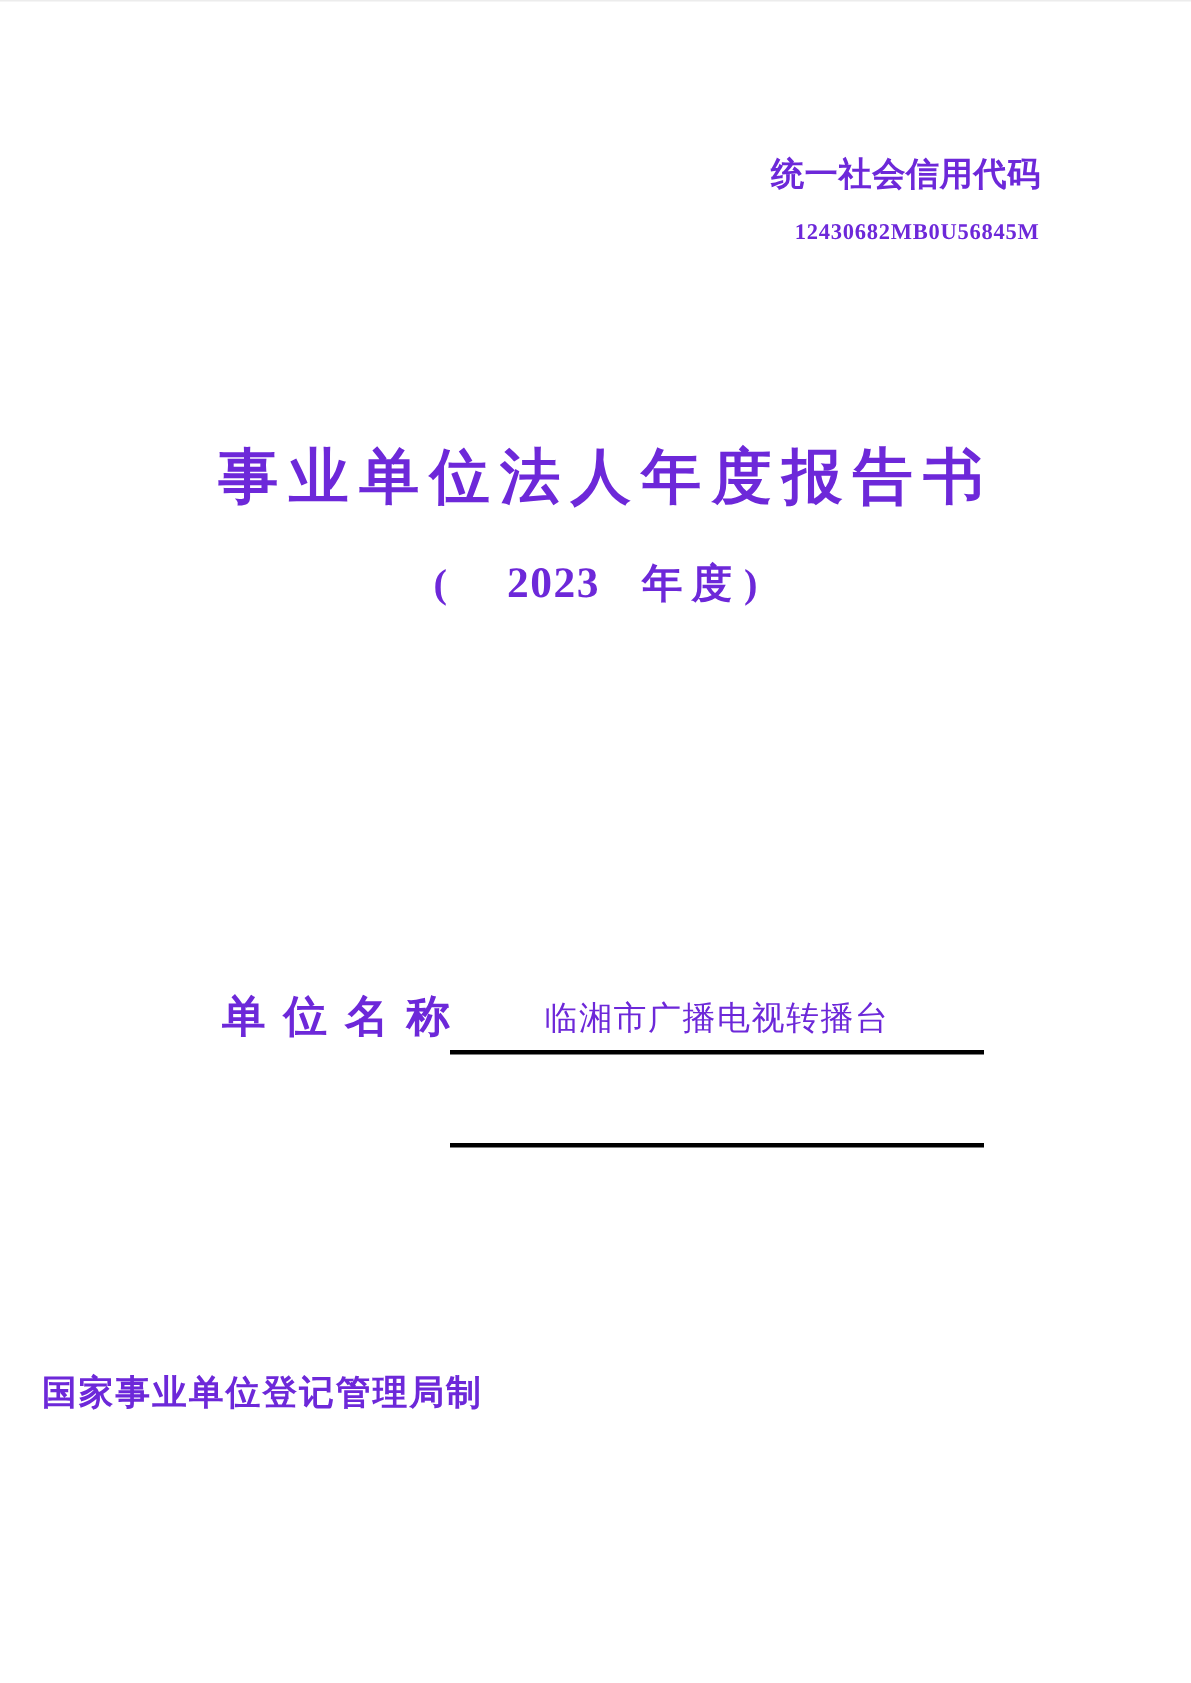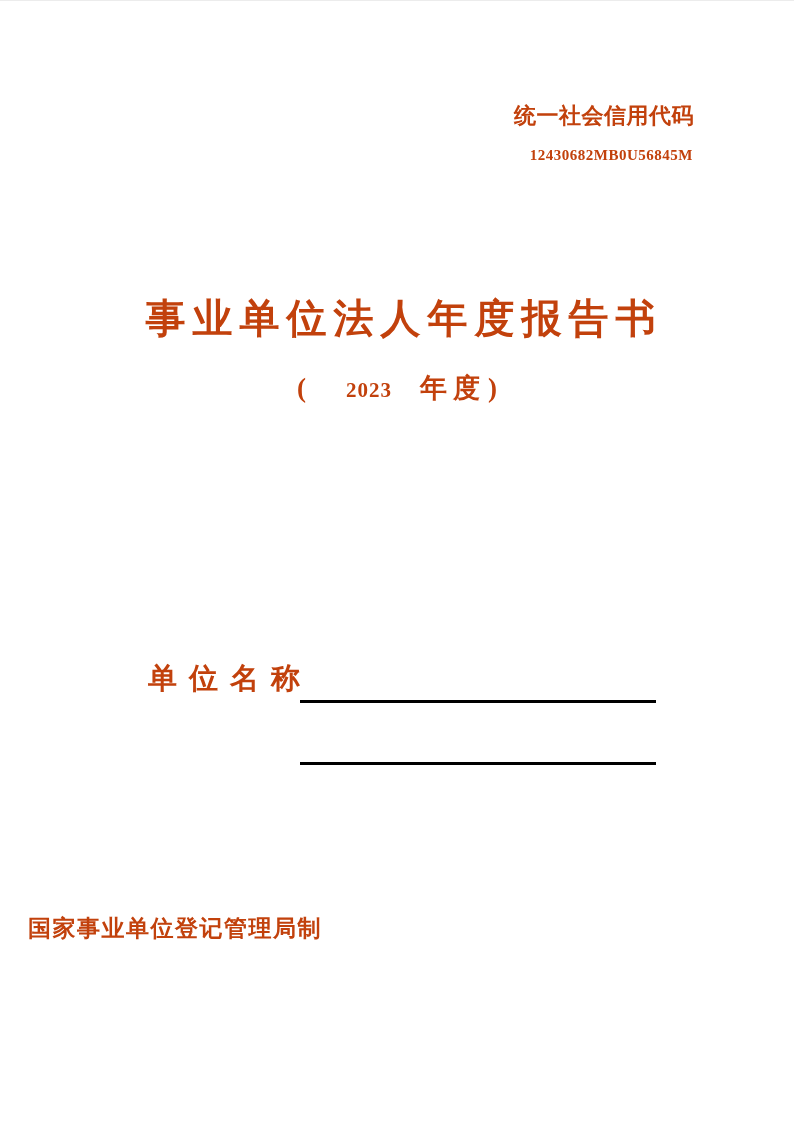"统一社会信用代码" .page { color: #c2410c -> #6d28d9 }
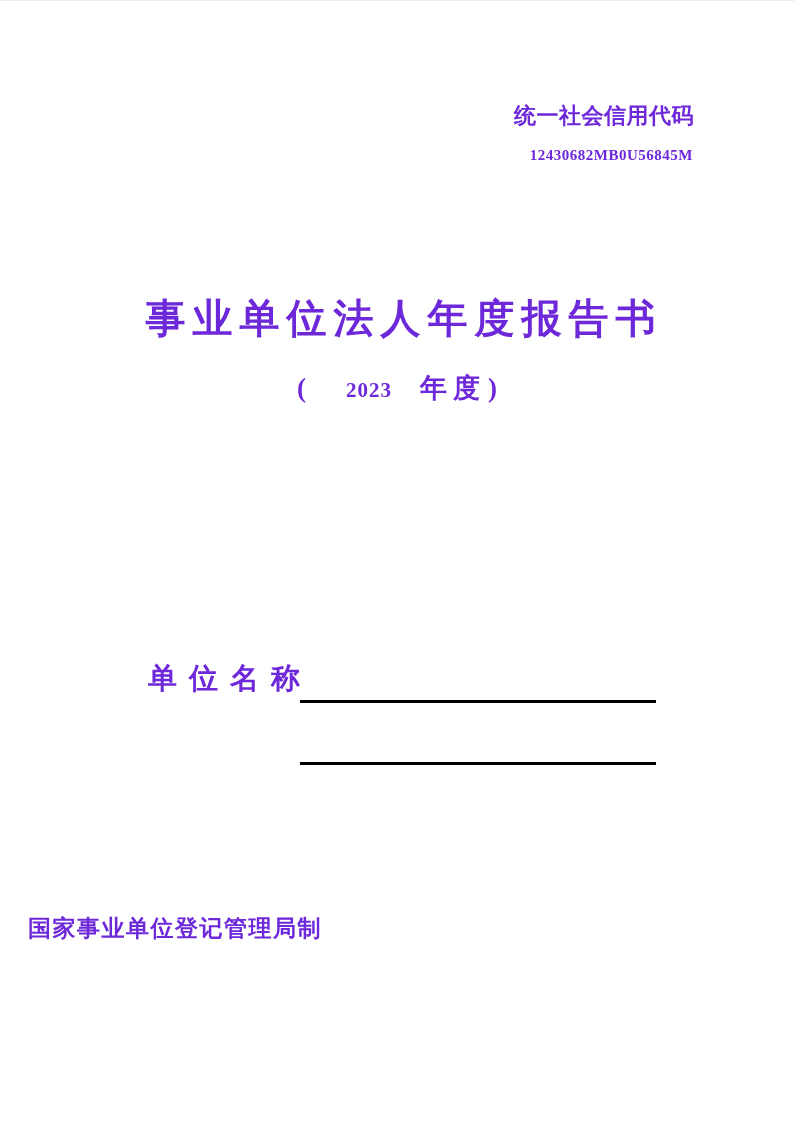"2023" .year-line .year { font-size: 21px -> 29px }
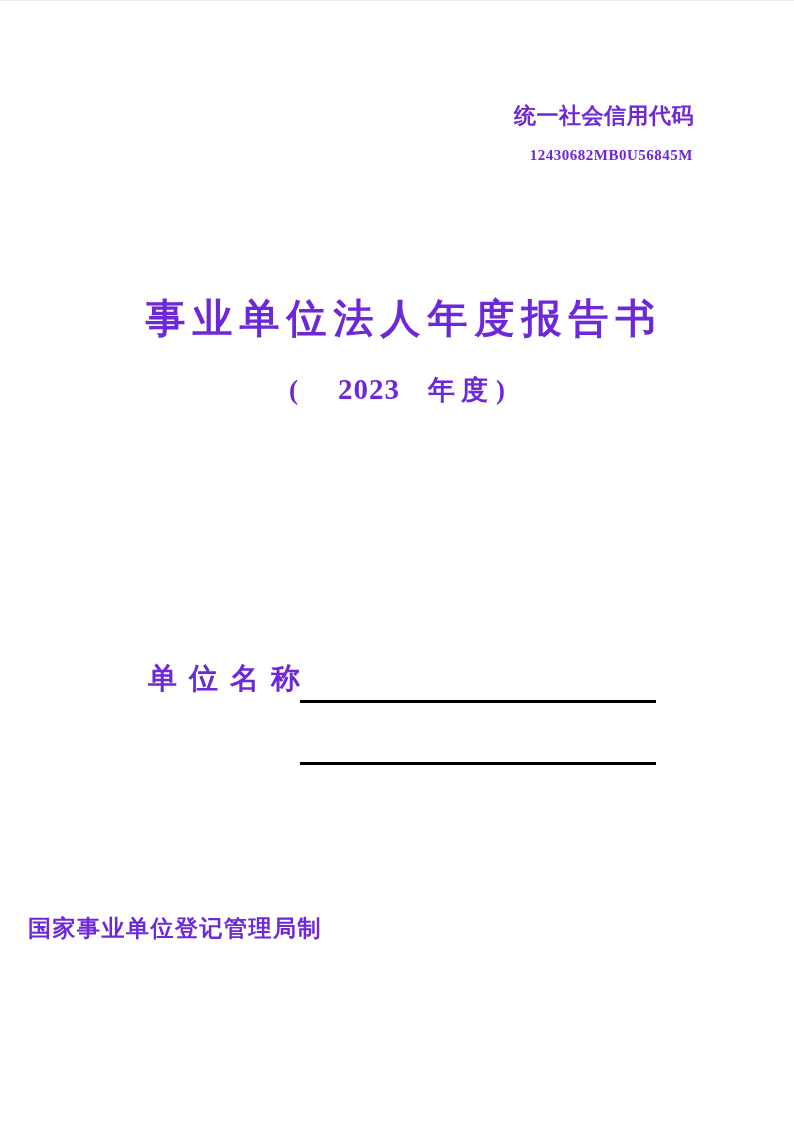"临湘市广播电视转播台" div.field-value { html: none -> <div>临湘市广播电视转播台</div> }
